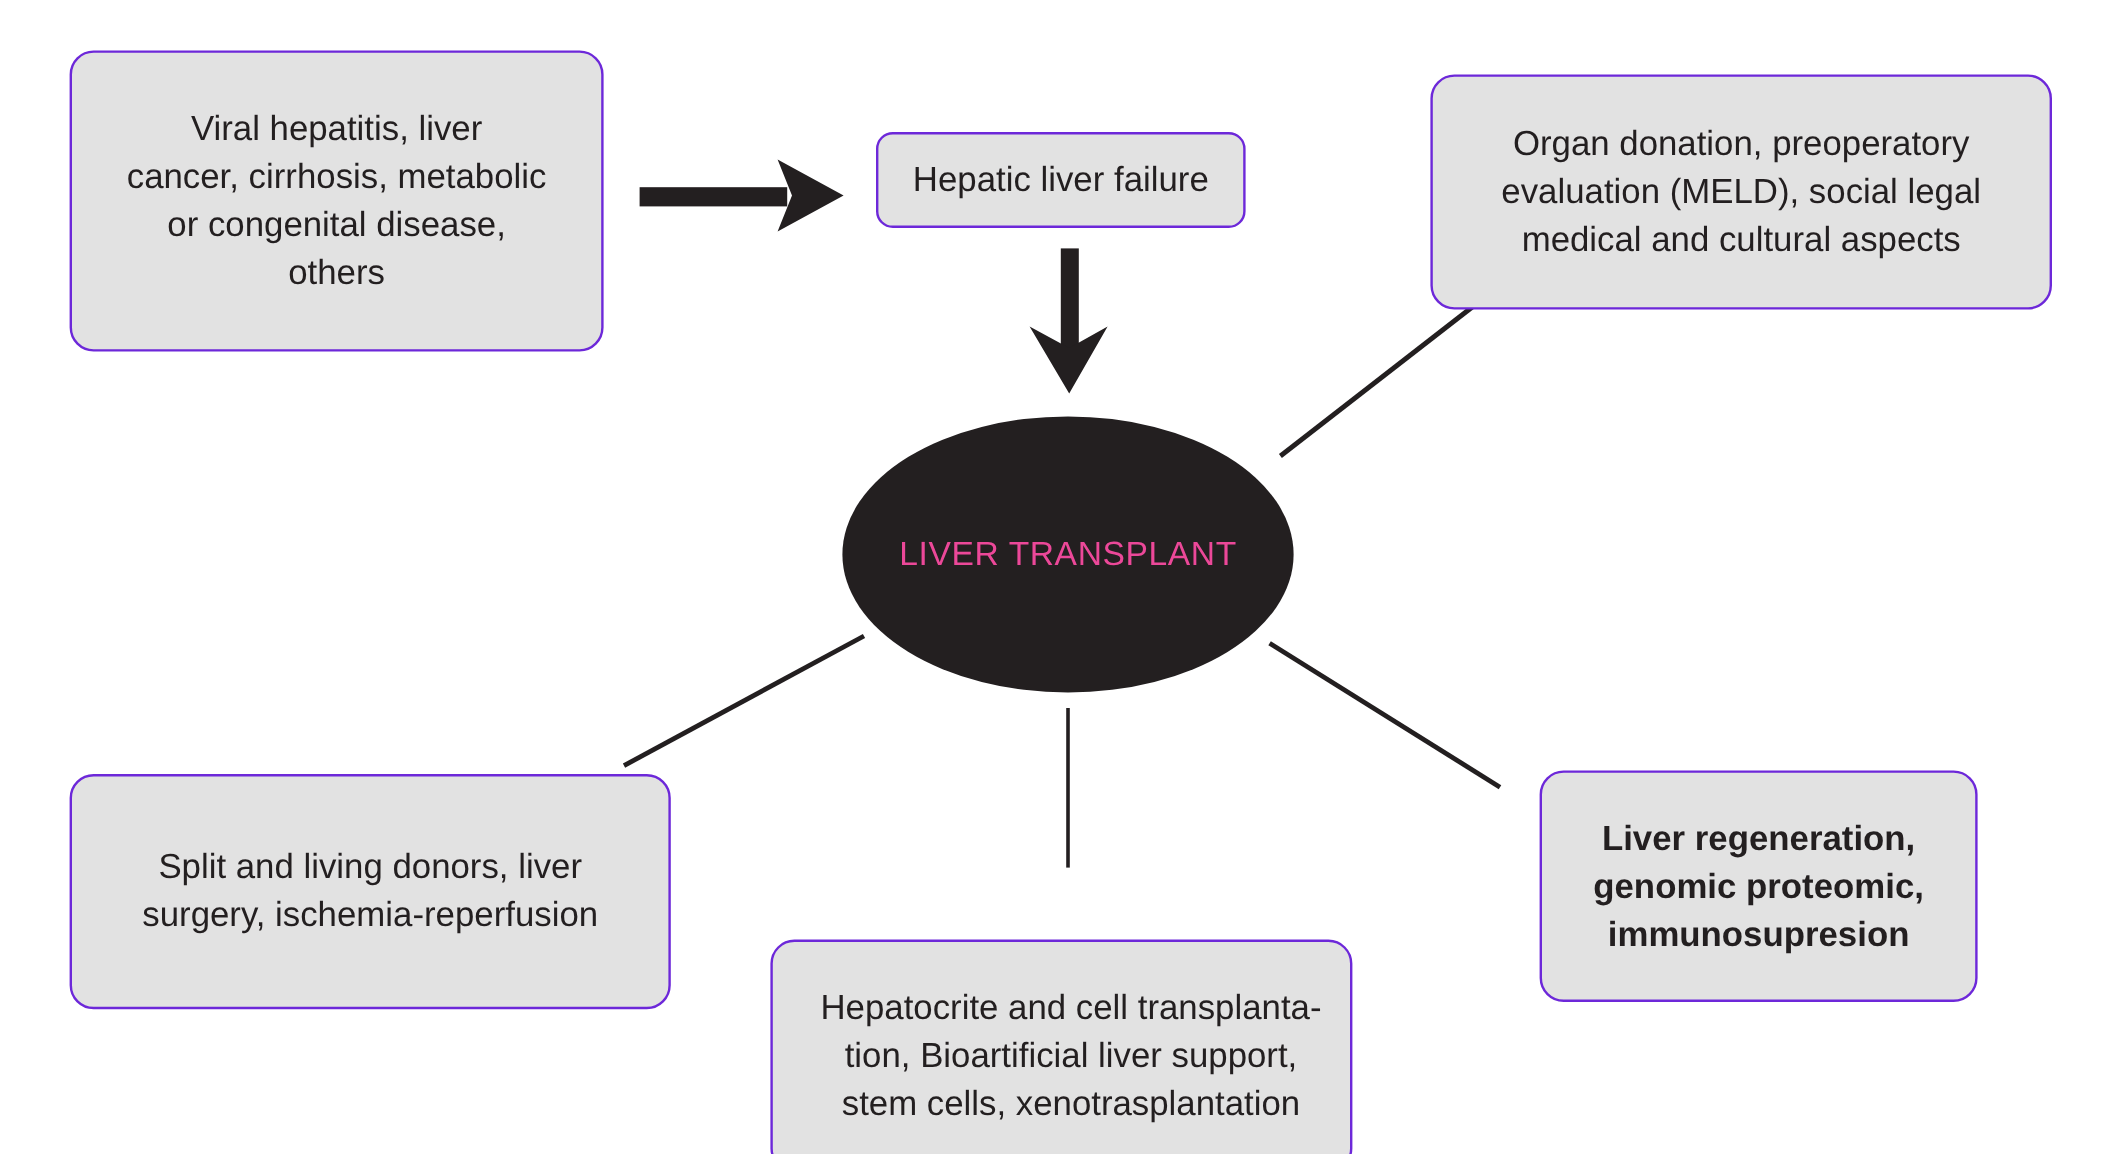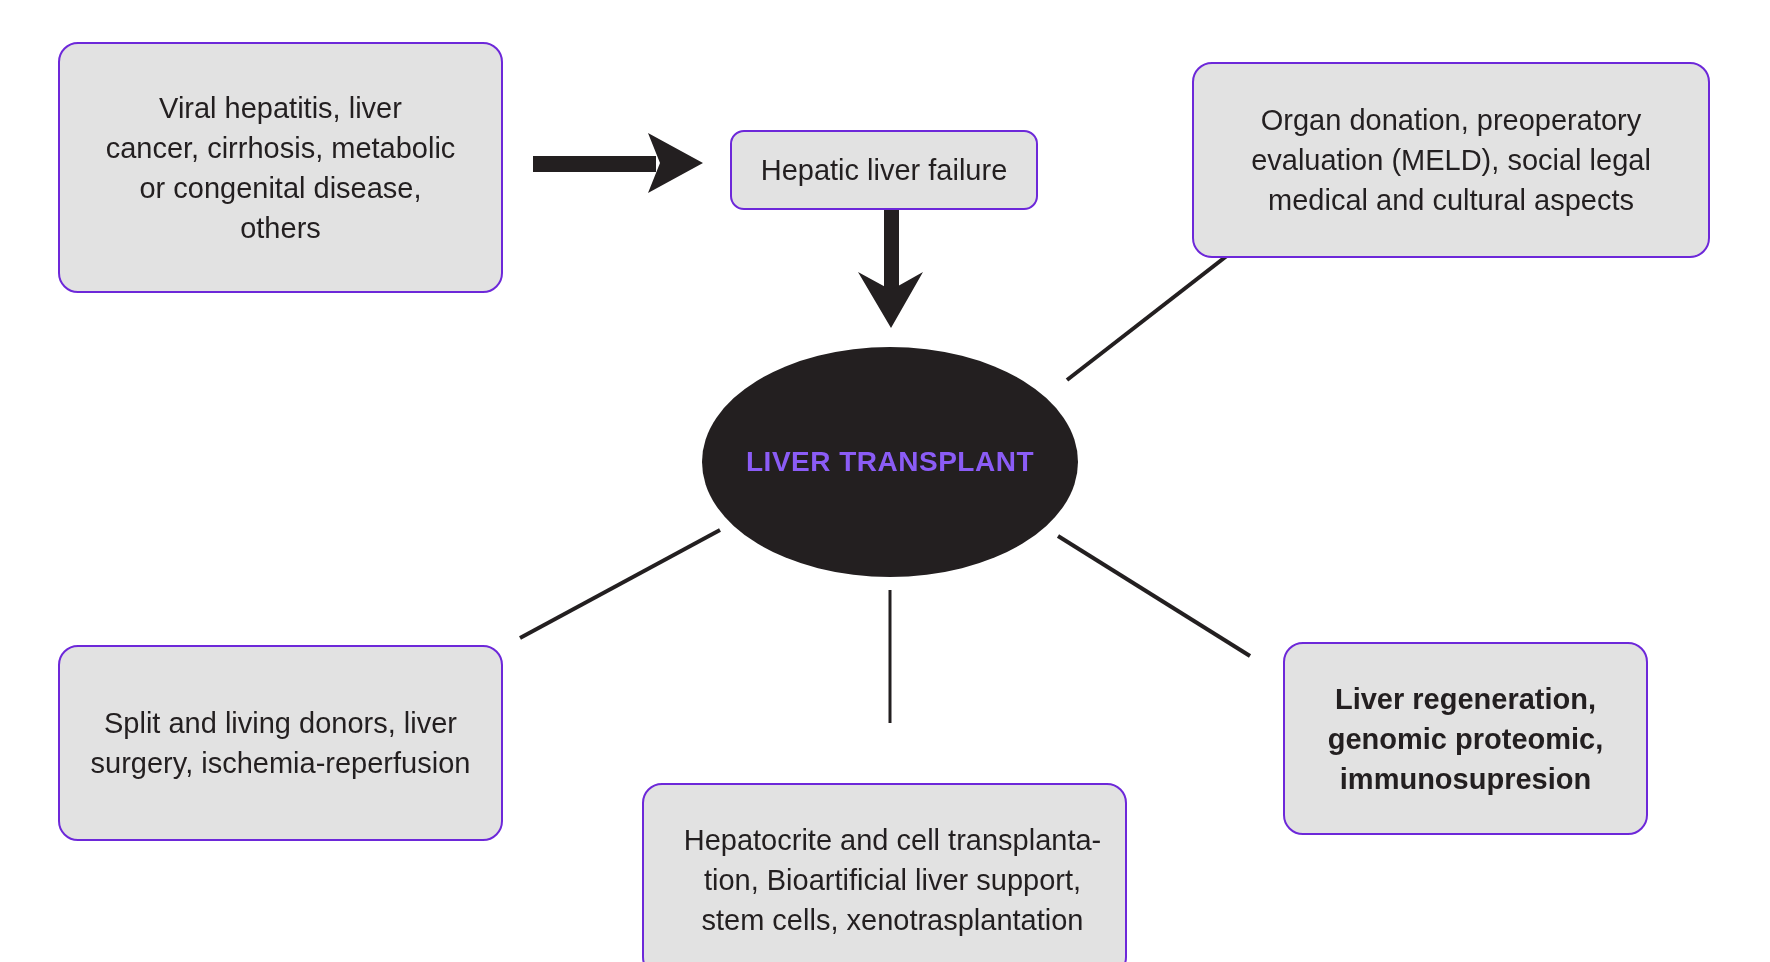"Hepatic liver failure" .node-hepatic-failure { margin-top: 20px -> none }
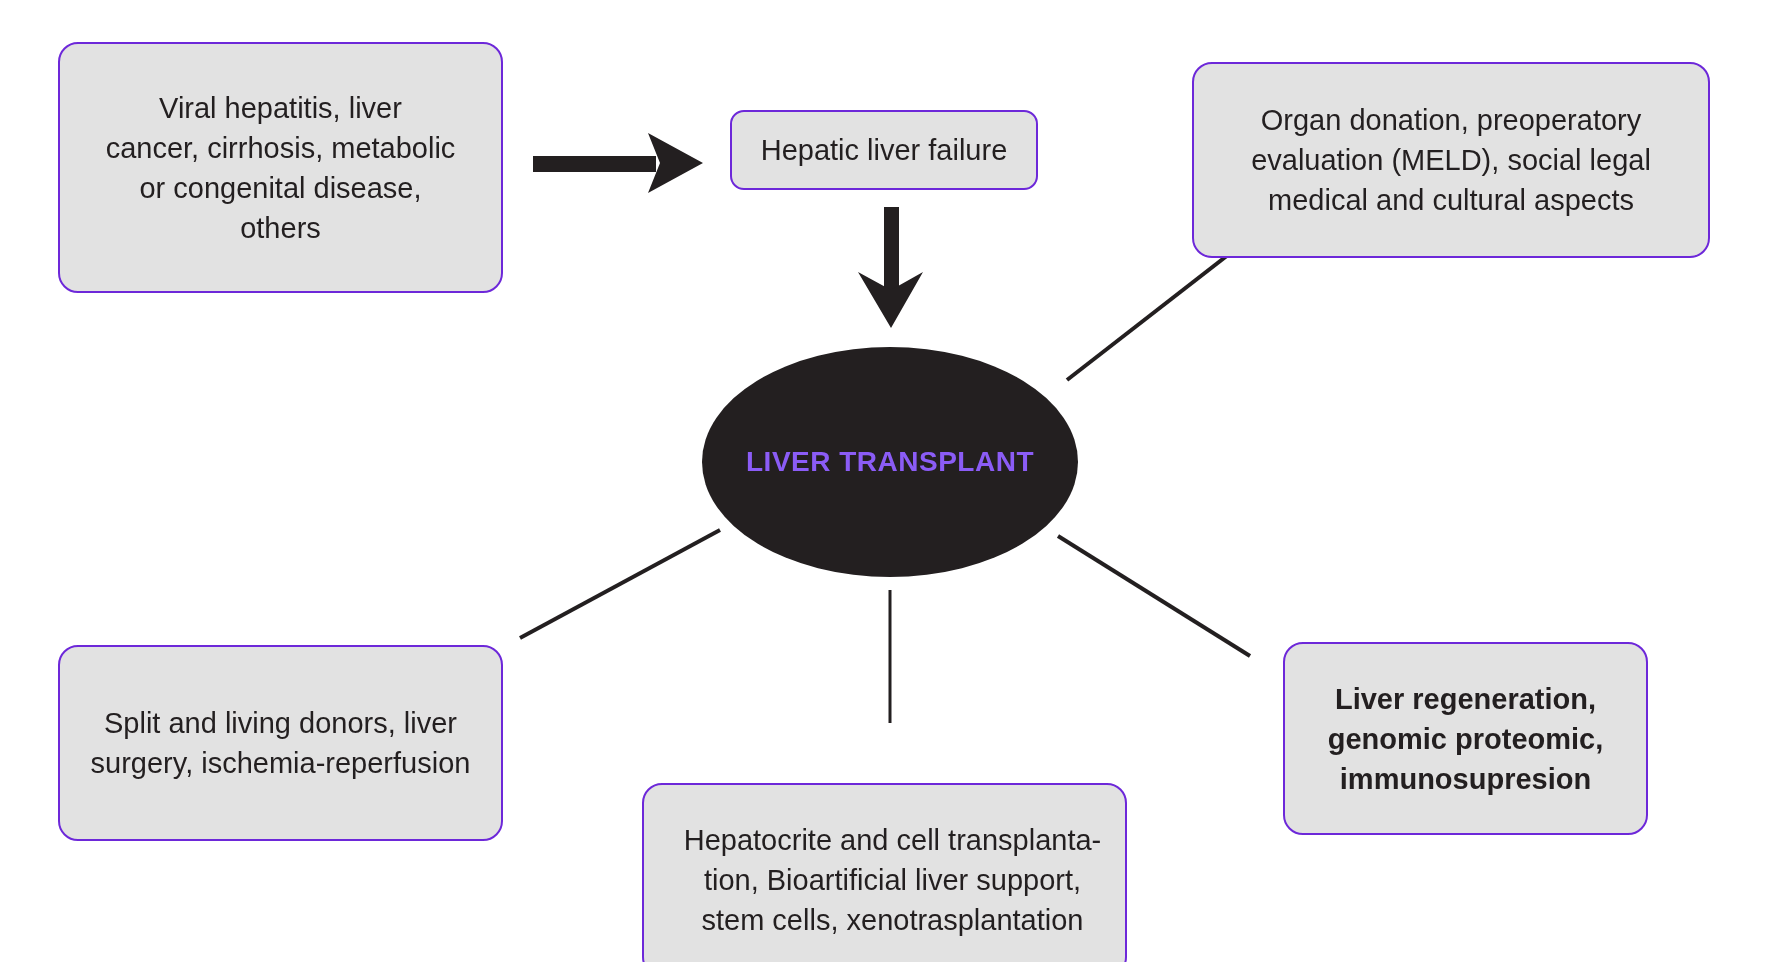"LIVER TRANSPLANT" .node-ellipse { color: #8b5cf6 -> #ec4899; font-weight: bold -> none }
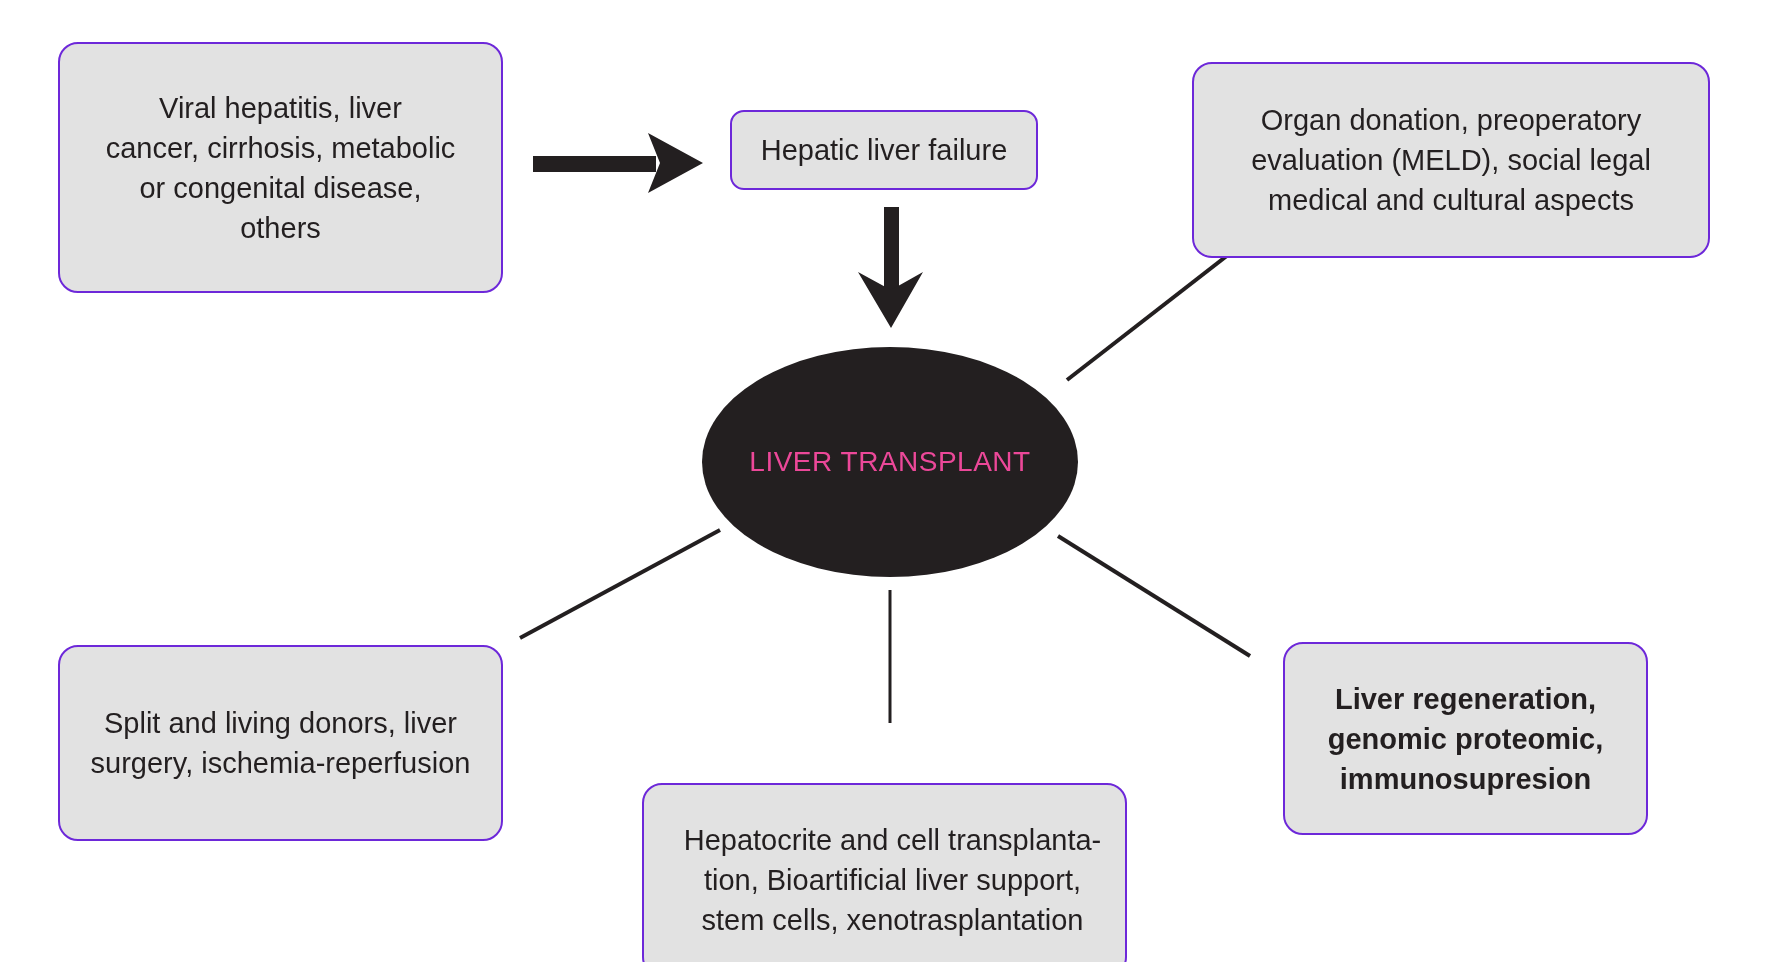"Split and living donors, liver" .node-split-donors { width: 445px -> 501px }
